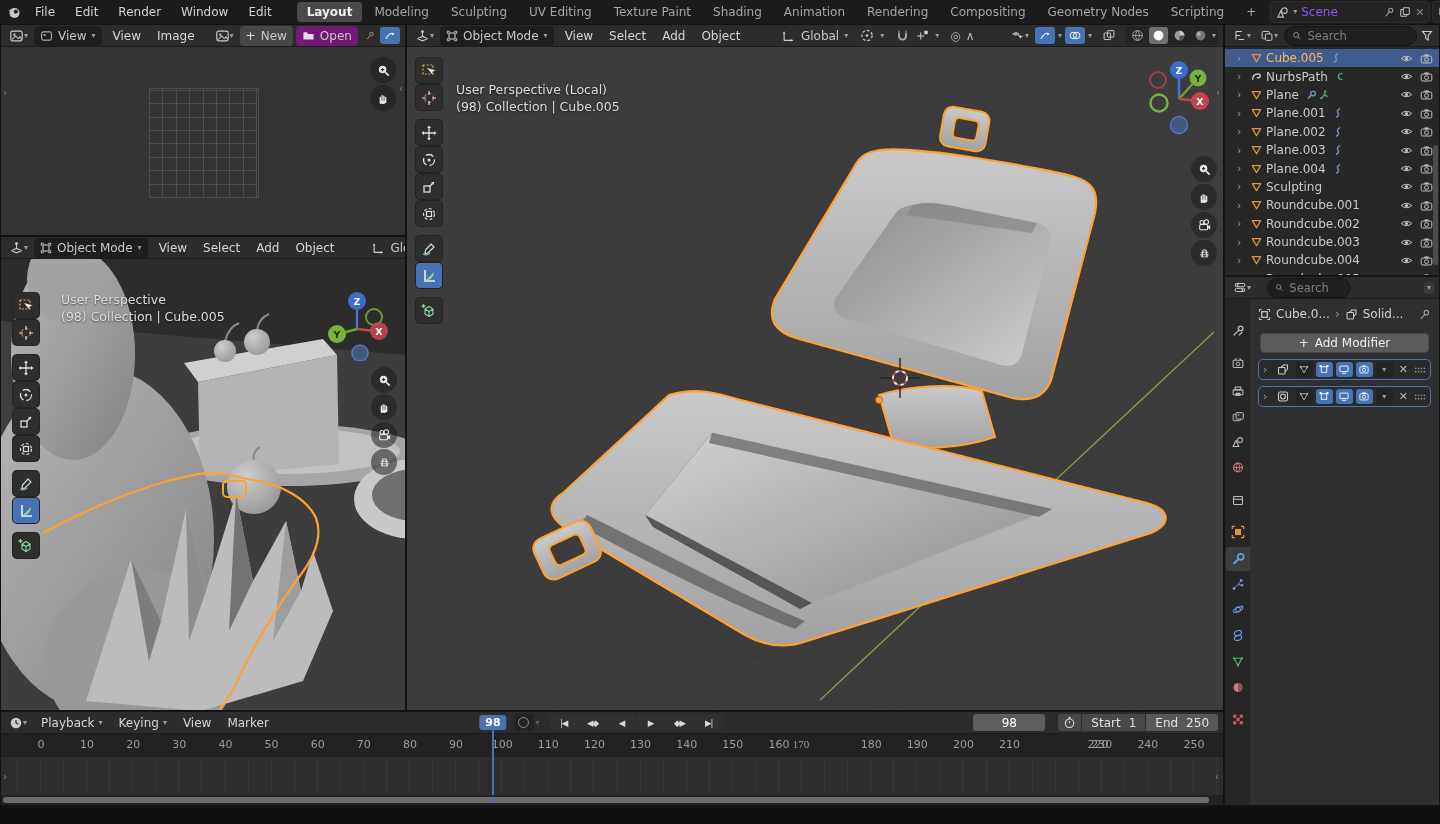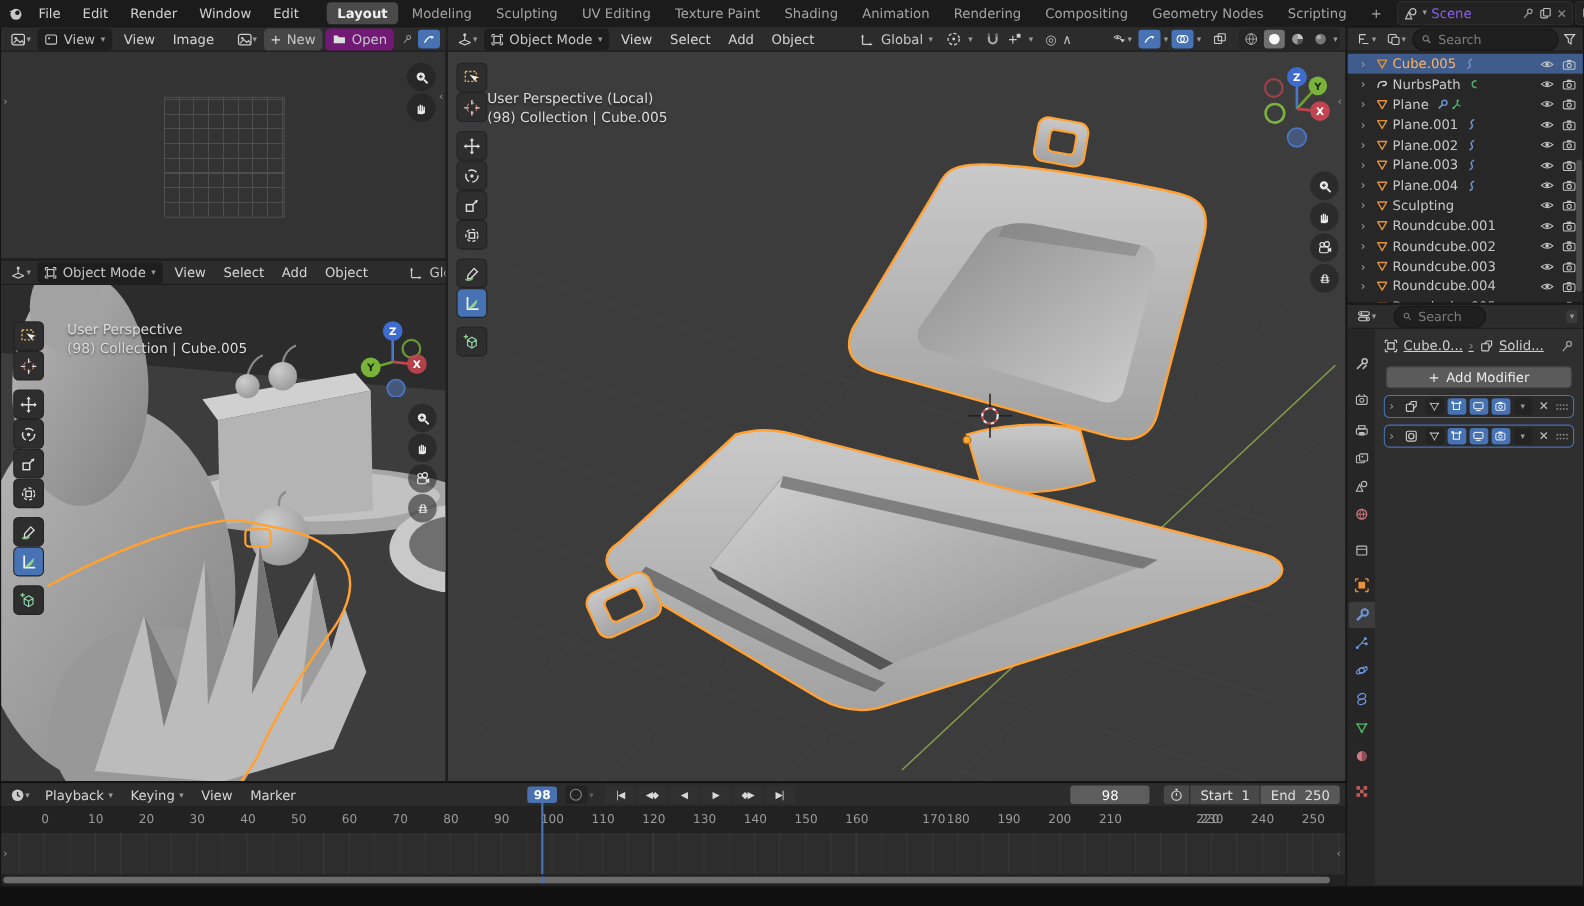"User Perspective (Local)" div.overlaytext { left: 36px -> 49px }
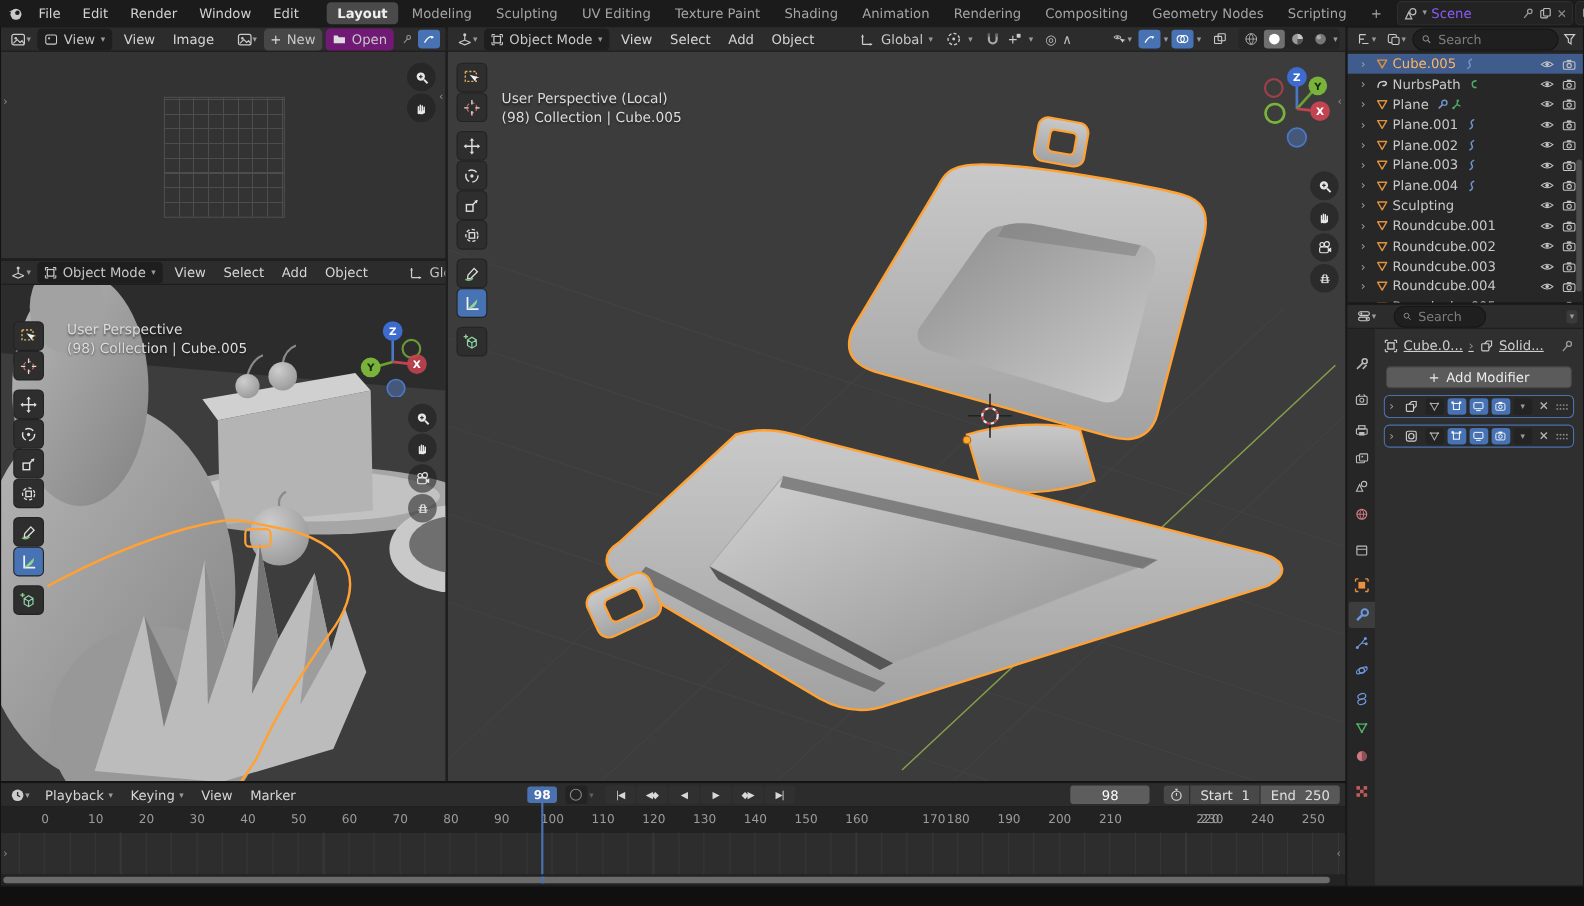"Cube.0..." .breadcrumb { text-decoration: underline -> none }
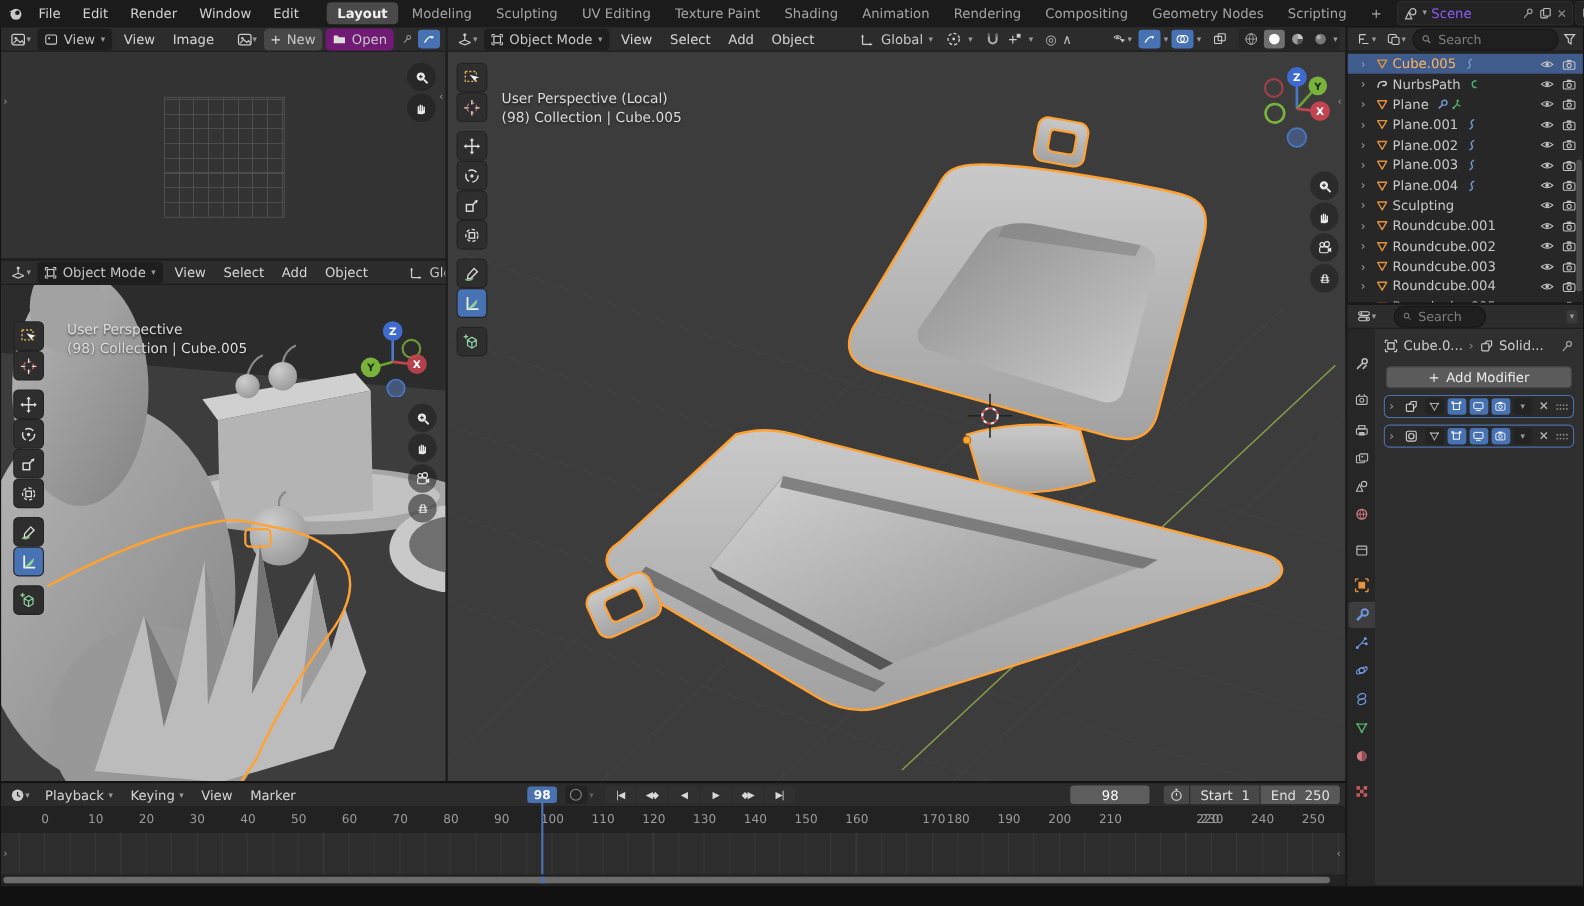"170" span.tick { font-family: none -> Liberation Serif, serif; left: 848px -> 800px }
